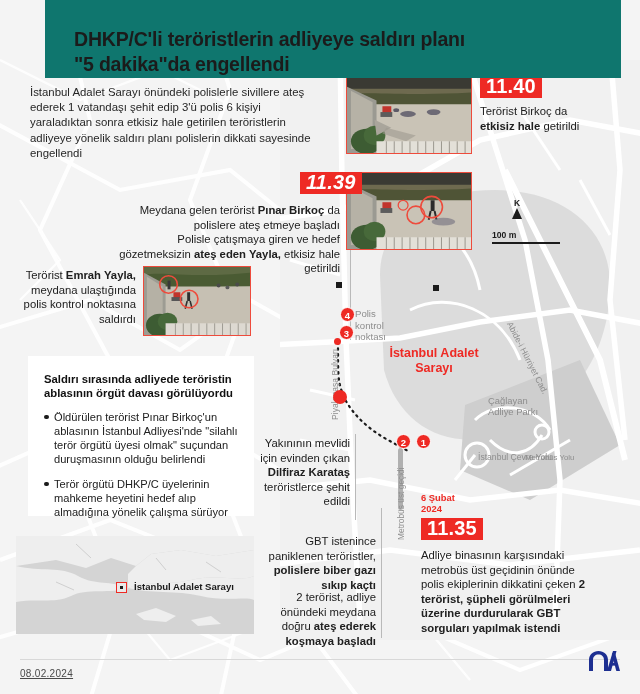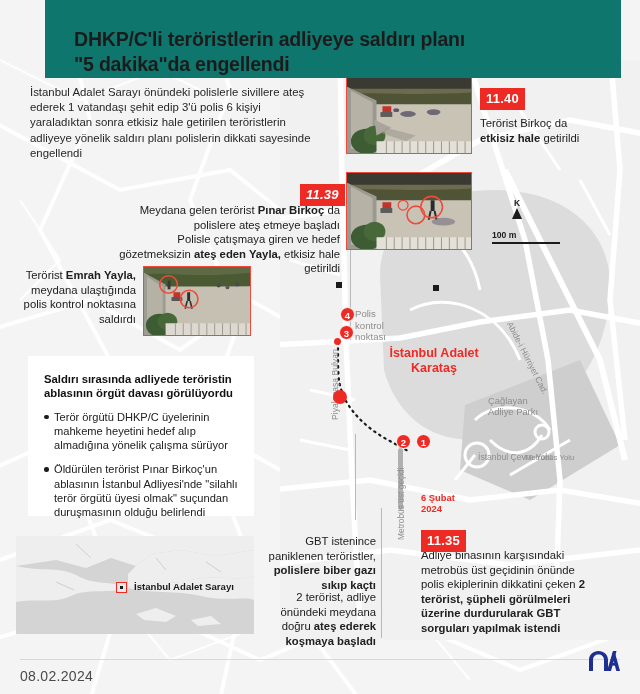"11.40" .timebadge { font-size: 13px -> 20px; margin-top: 12px -> none }
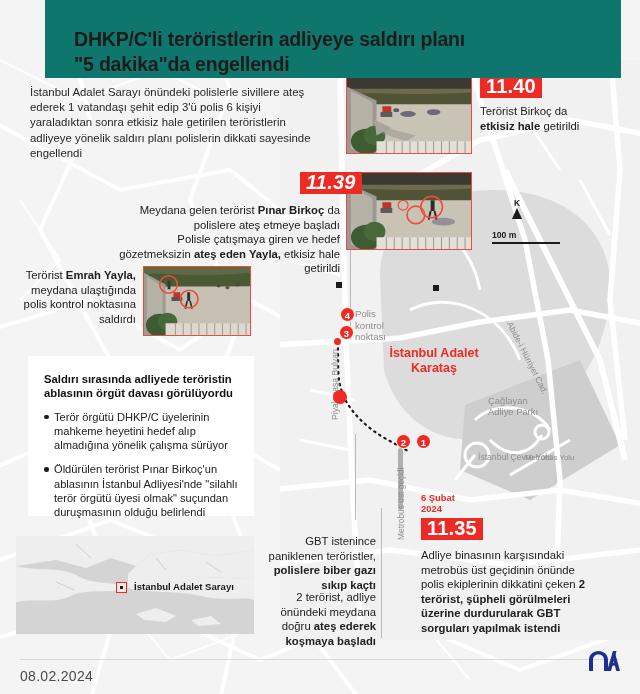"Karataş" div { text: Karataş -> Sarayı }
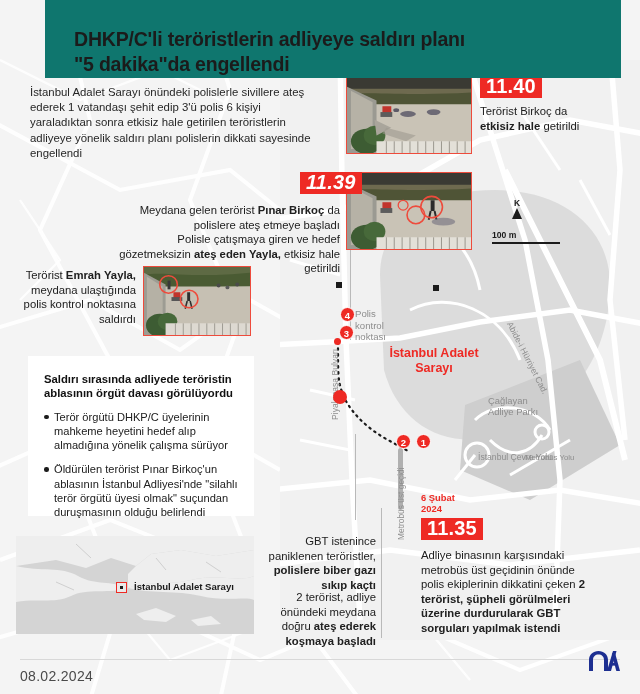"Yakınının mevlidi için evinden çıkan" div.cap { html: none -> <div> <span>Yakınının mevlidi için evinden çıkan </span><b>Dilfiraz Karataş</b><span> teröristlerce şehit edildi</span> </div> }
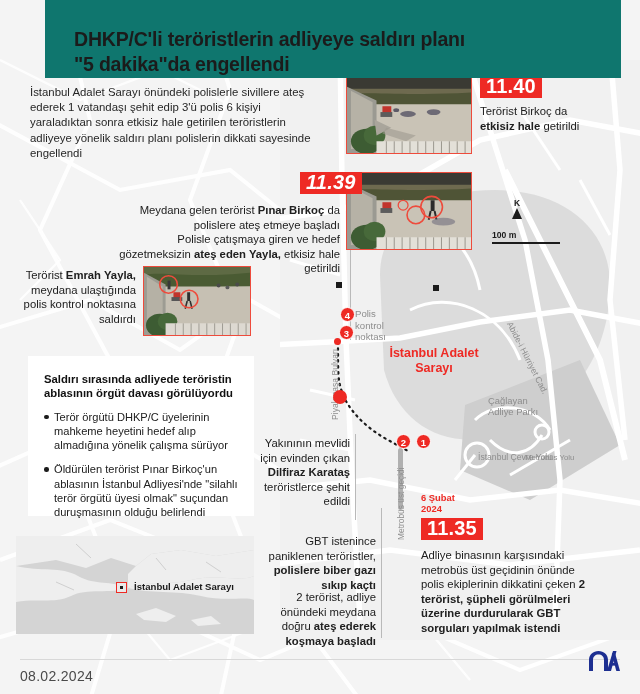"Terör örgütü DHKP/C üyelerinin mahkeme" li { order: before "Öldürülen terörist Pınar Birkoç'un" -> after "Öldürülen terörist Pınar Birkoç'un" }
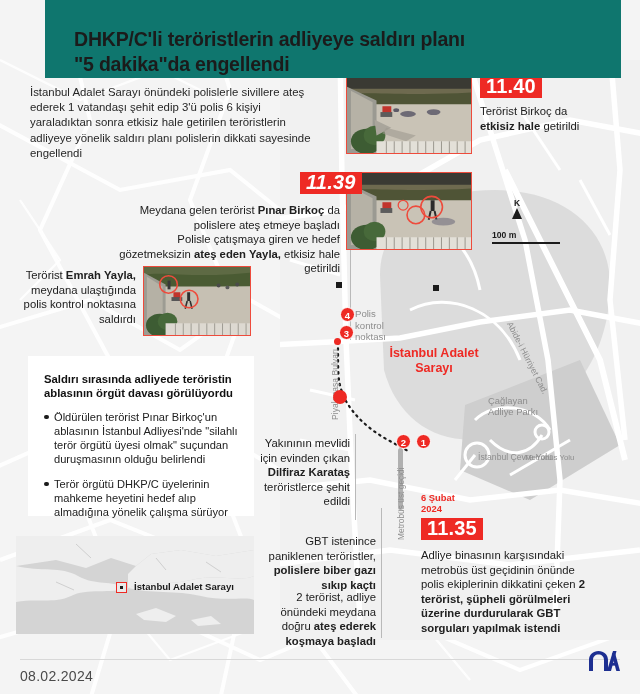"08.02.2024" .footdate { font-size: 14px -> 10px; text-decoration: none -> underline }
